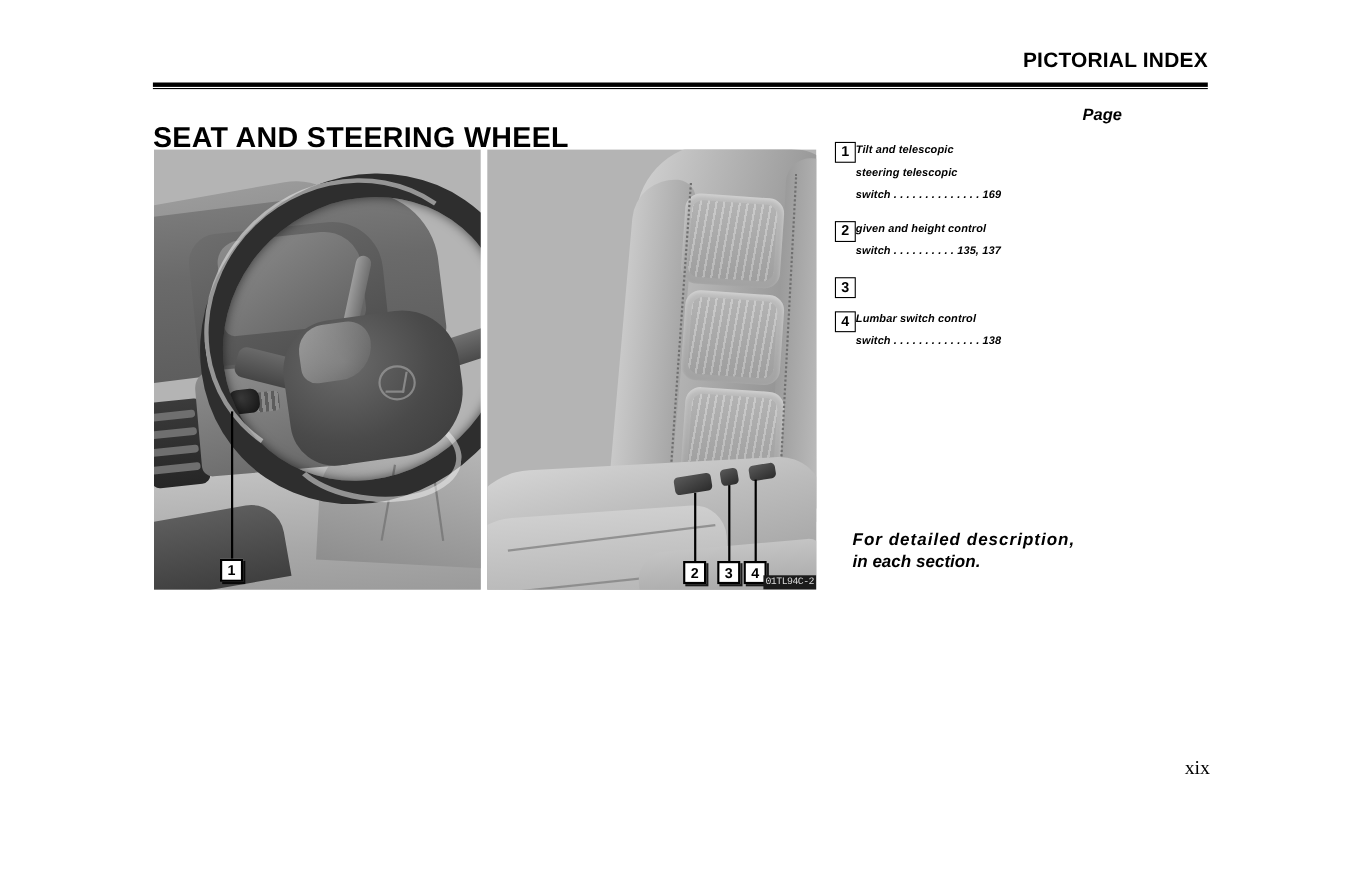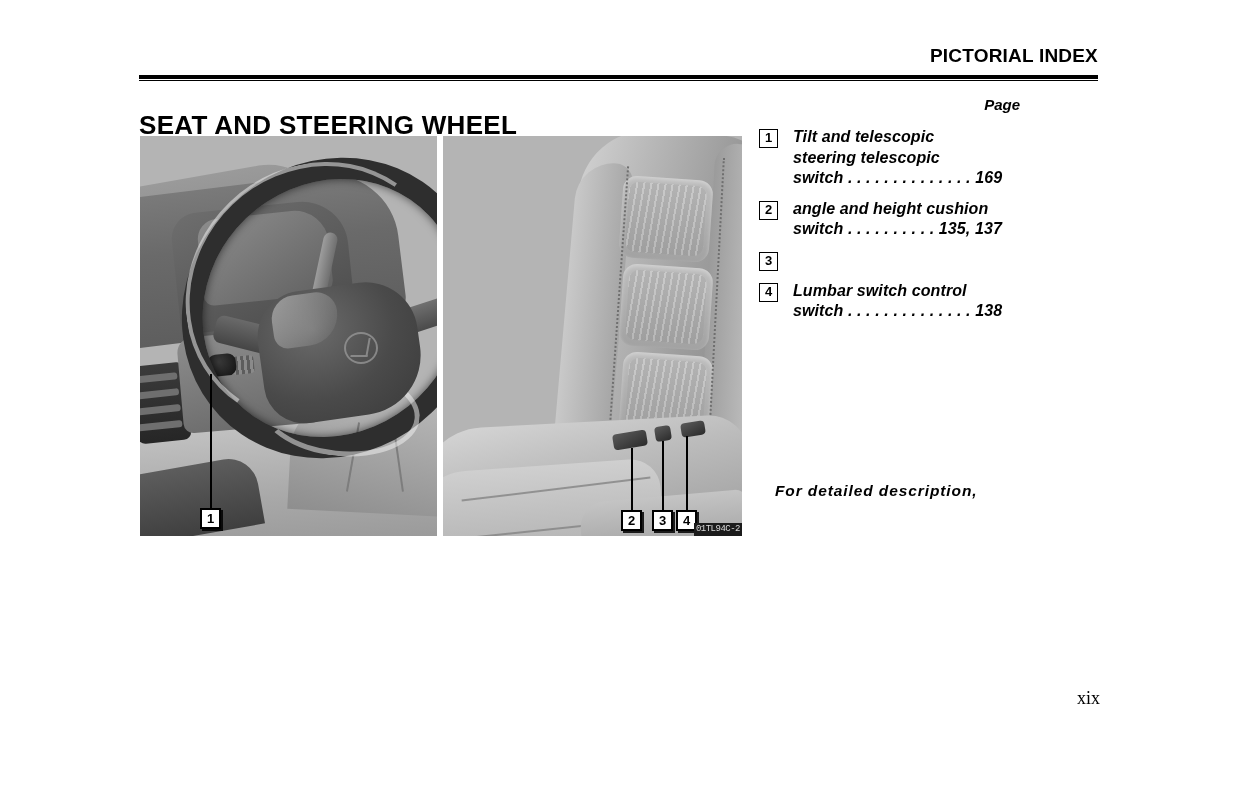"Tilt and telescopic" .index-text { font-size: 16px -> 10px; margin-left: 15px -> none }
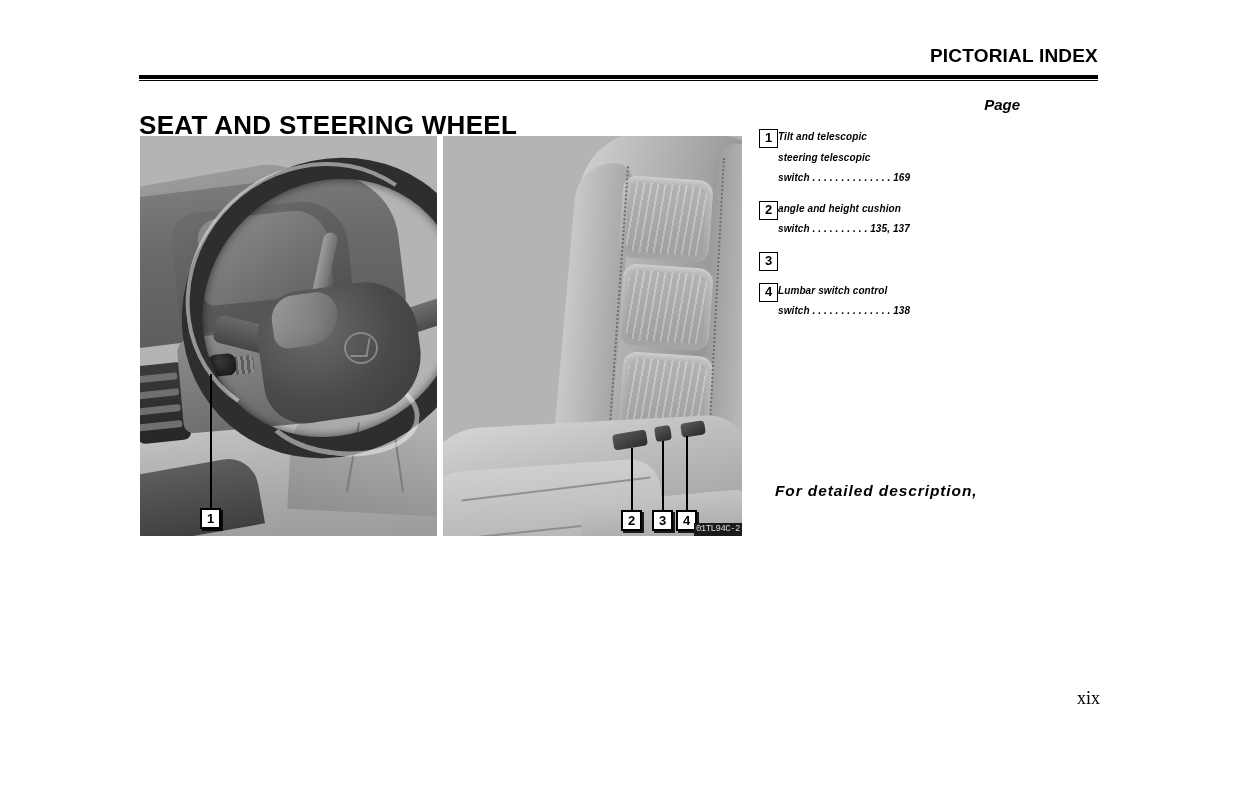"angle and height cushion" span.line { text: angle and height cushion -> given and height control }
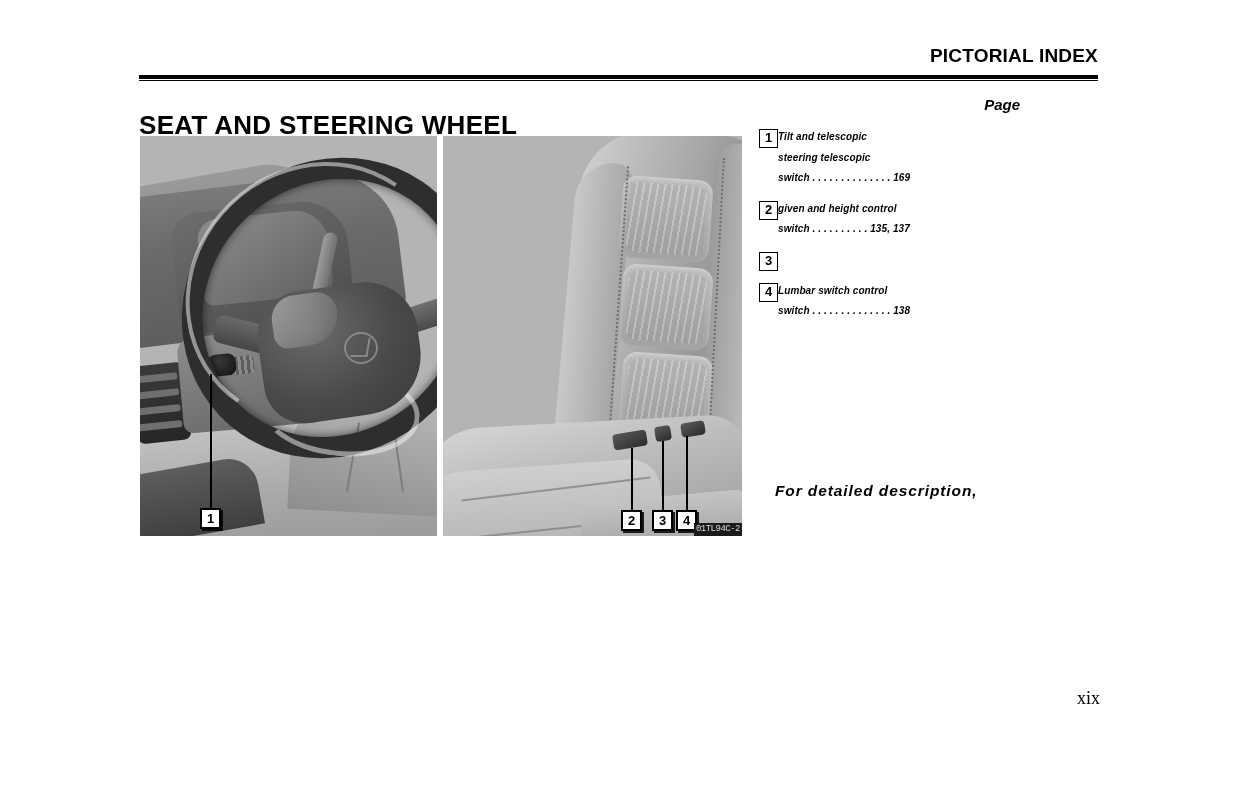"in each section." span.line { html: none -> <span>in each section.</span> }
